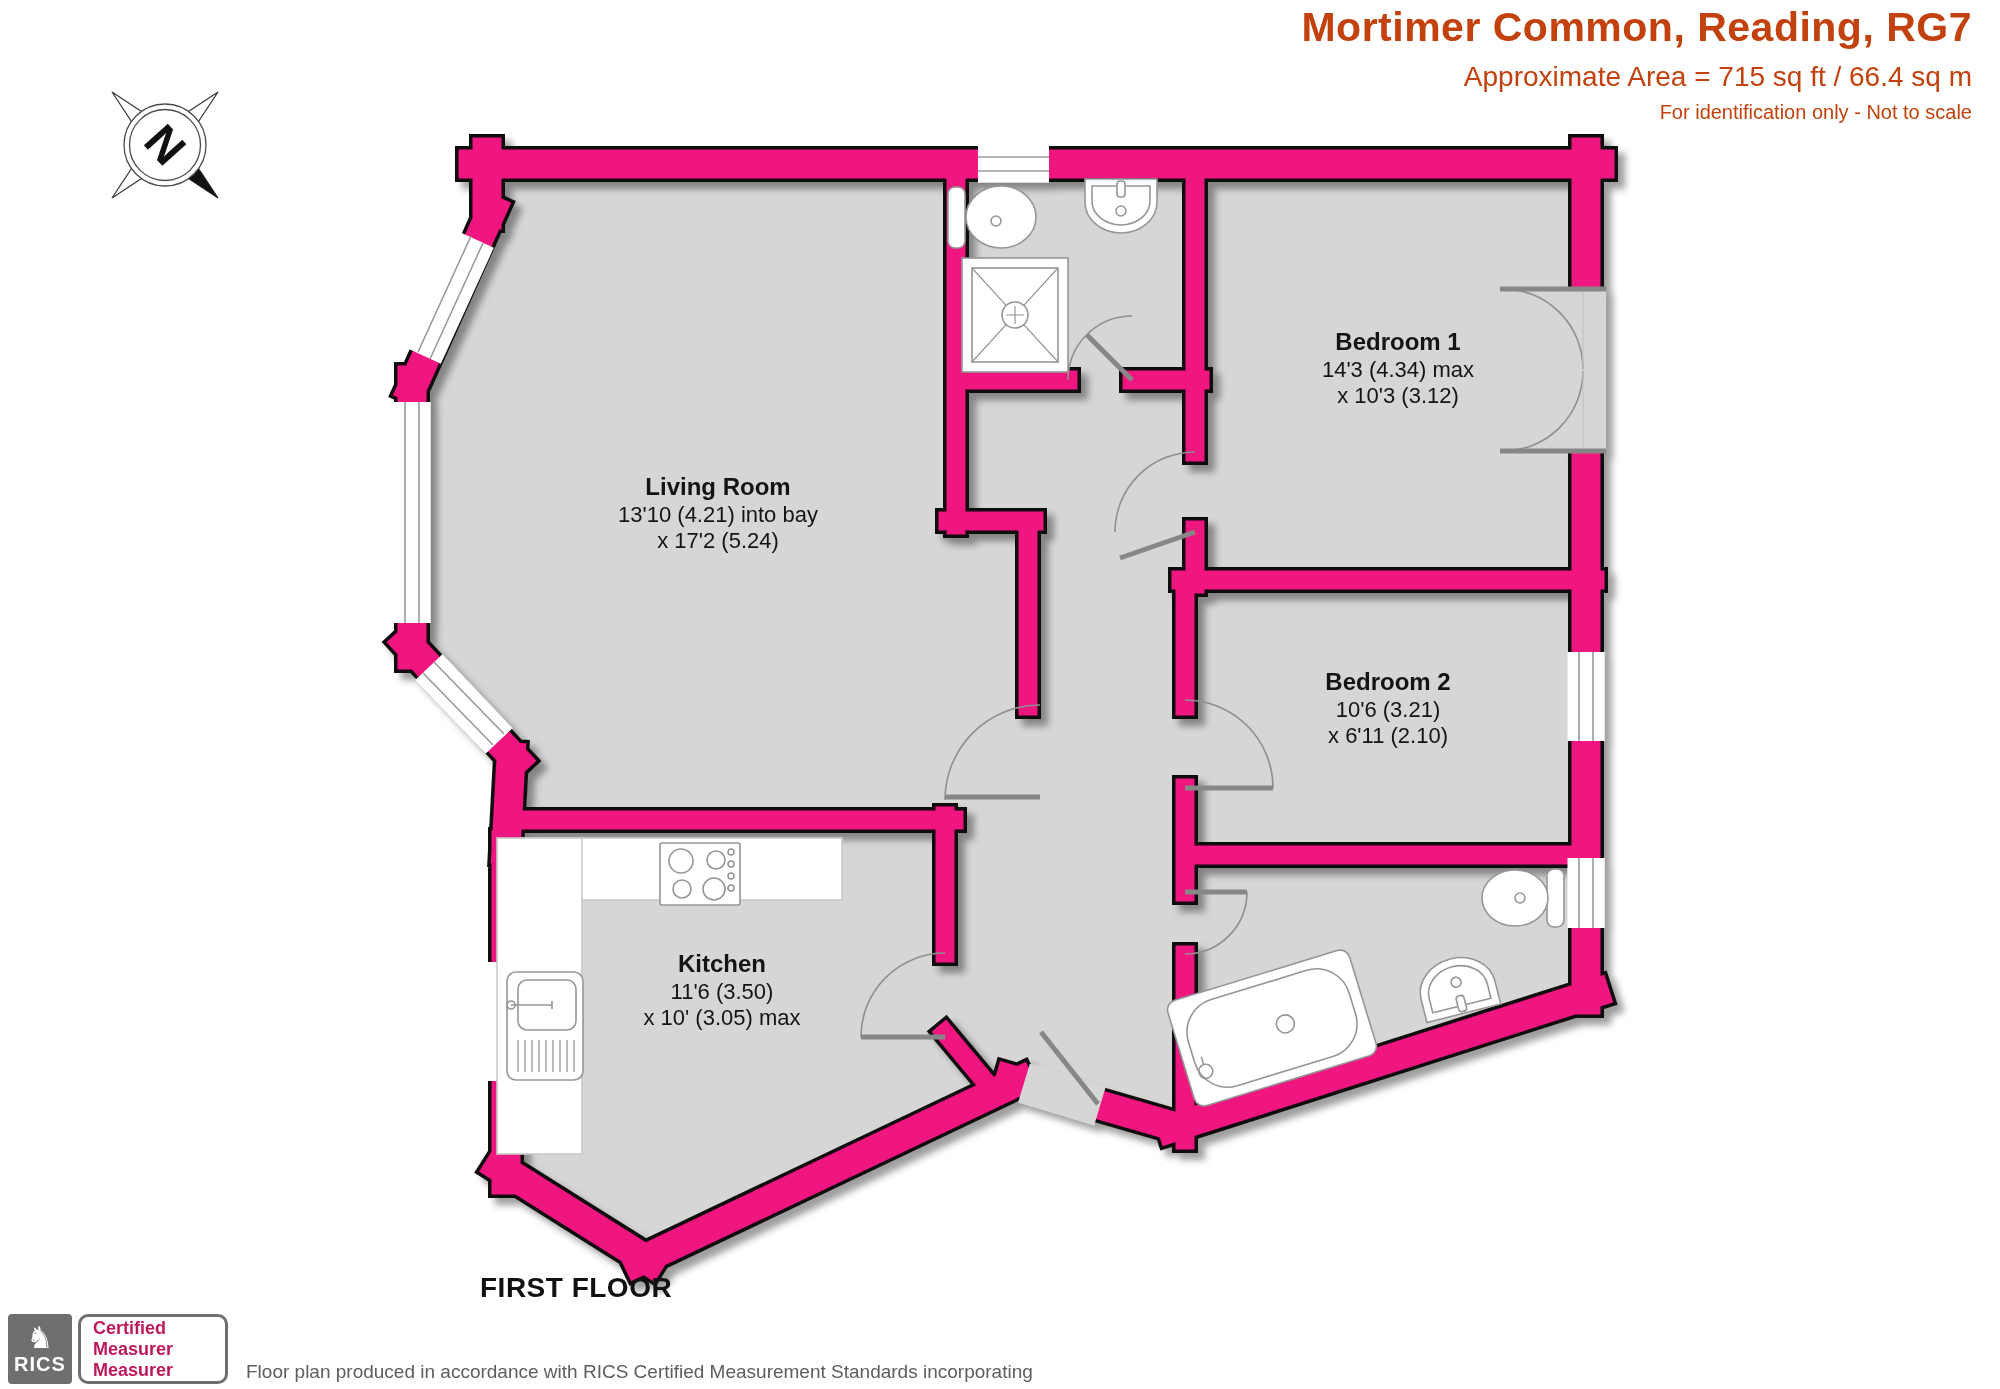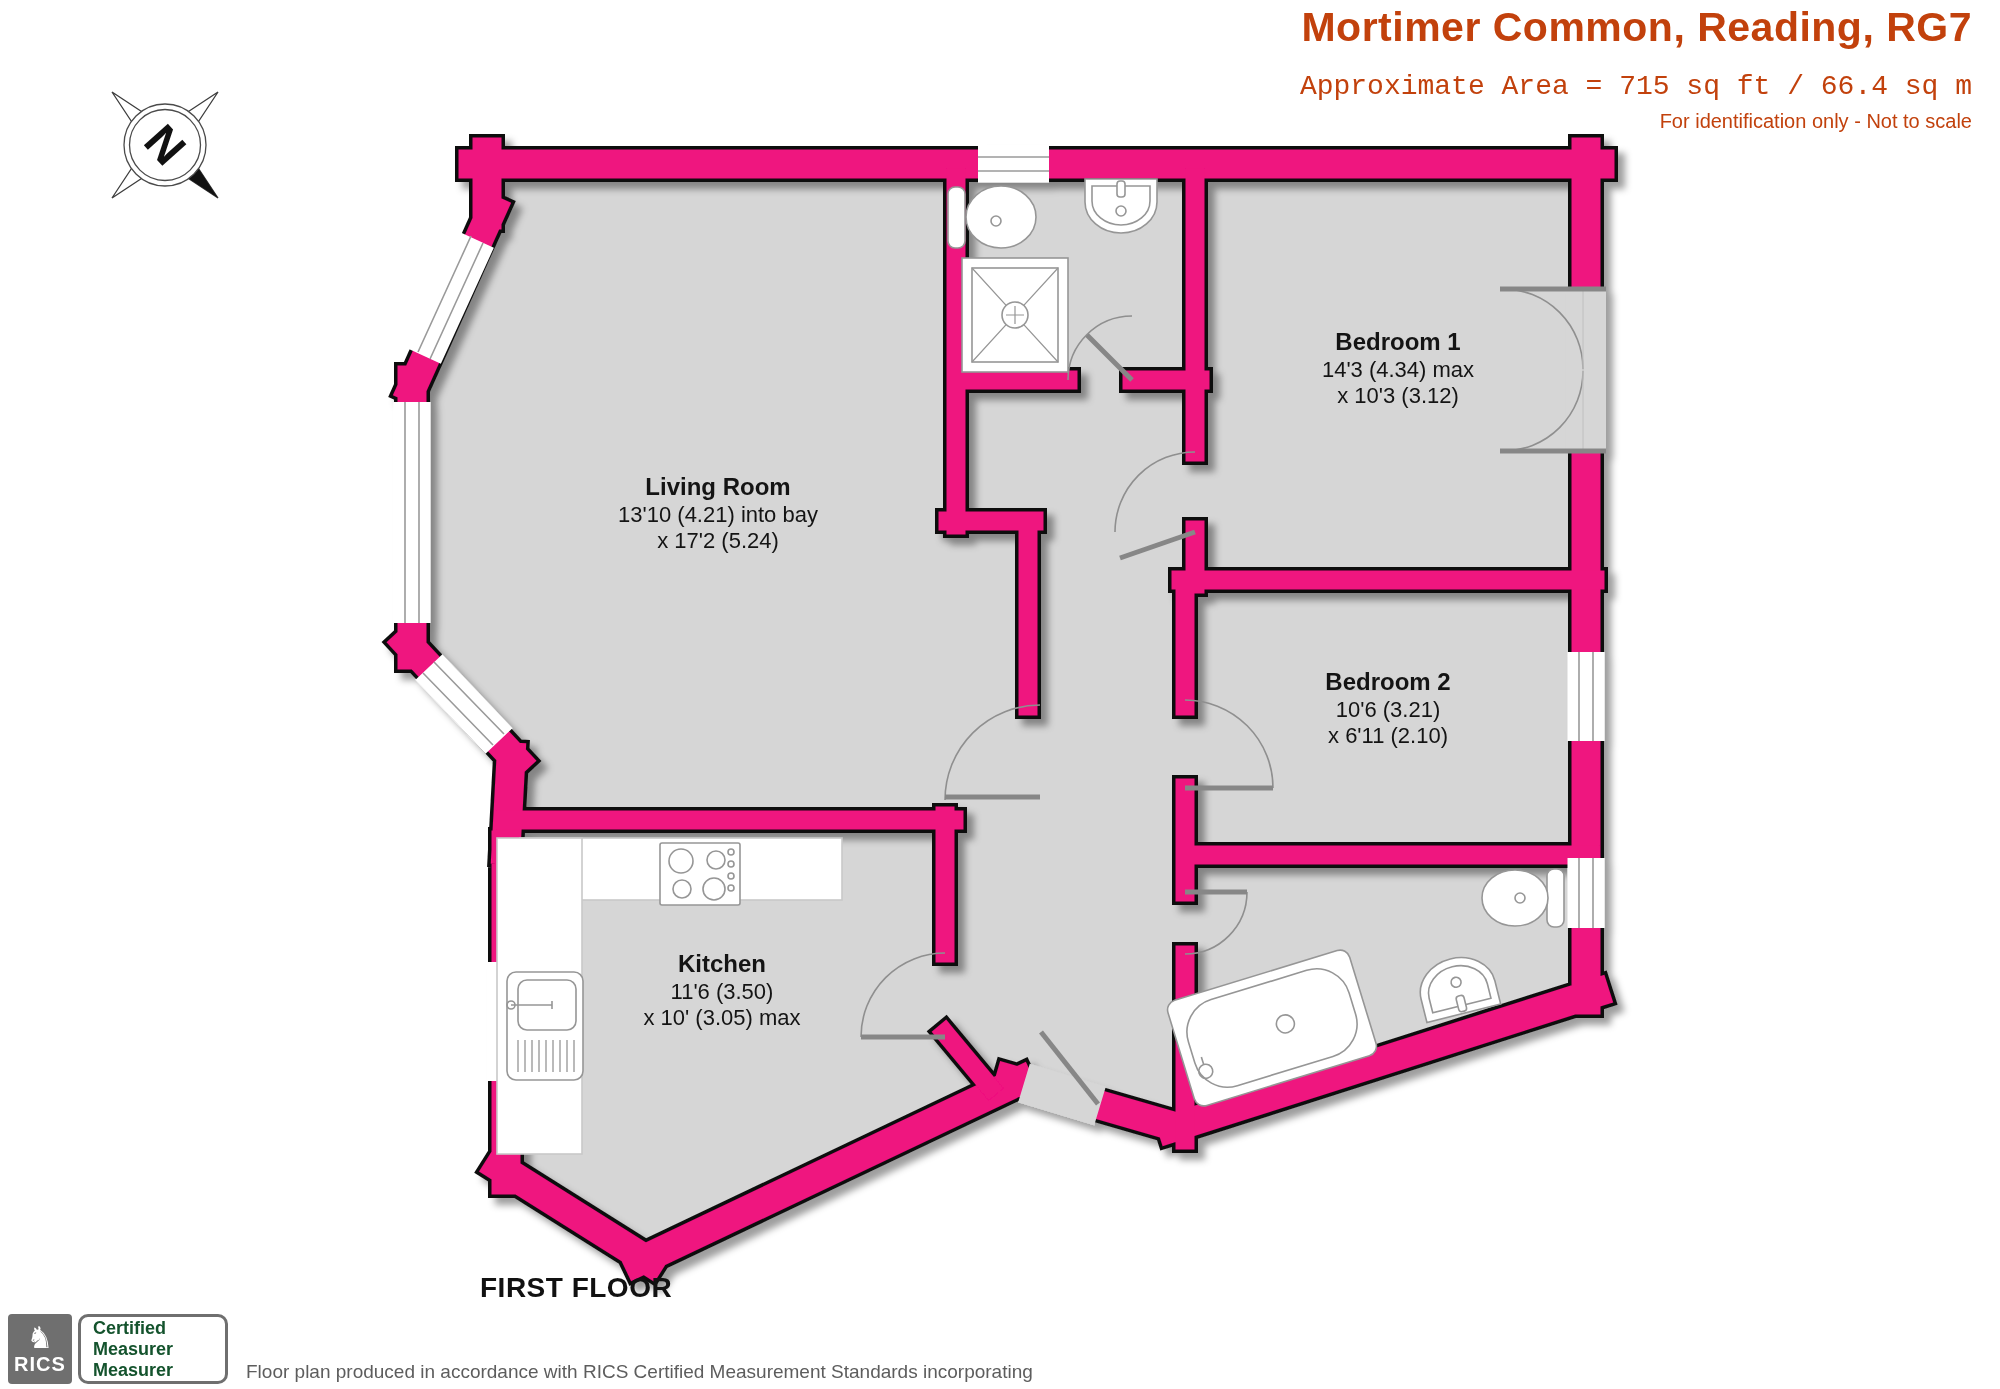"Approximate Area = 715 sq" .hdr-area { font-family: Liberation Mono, monospace -> none; margin-top: 20px -> 10px }
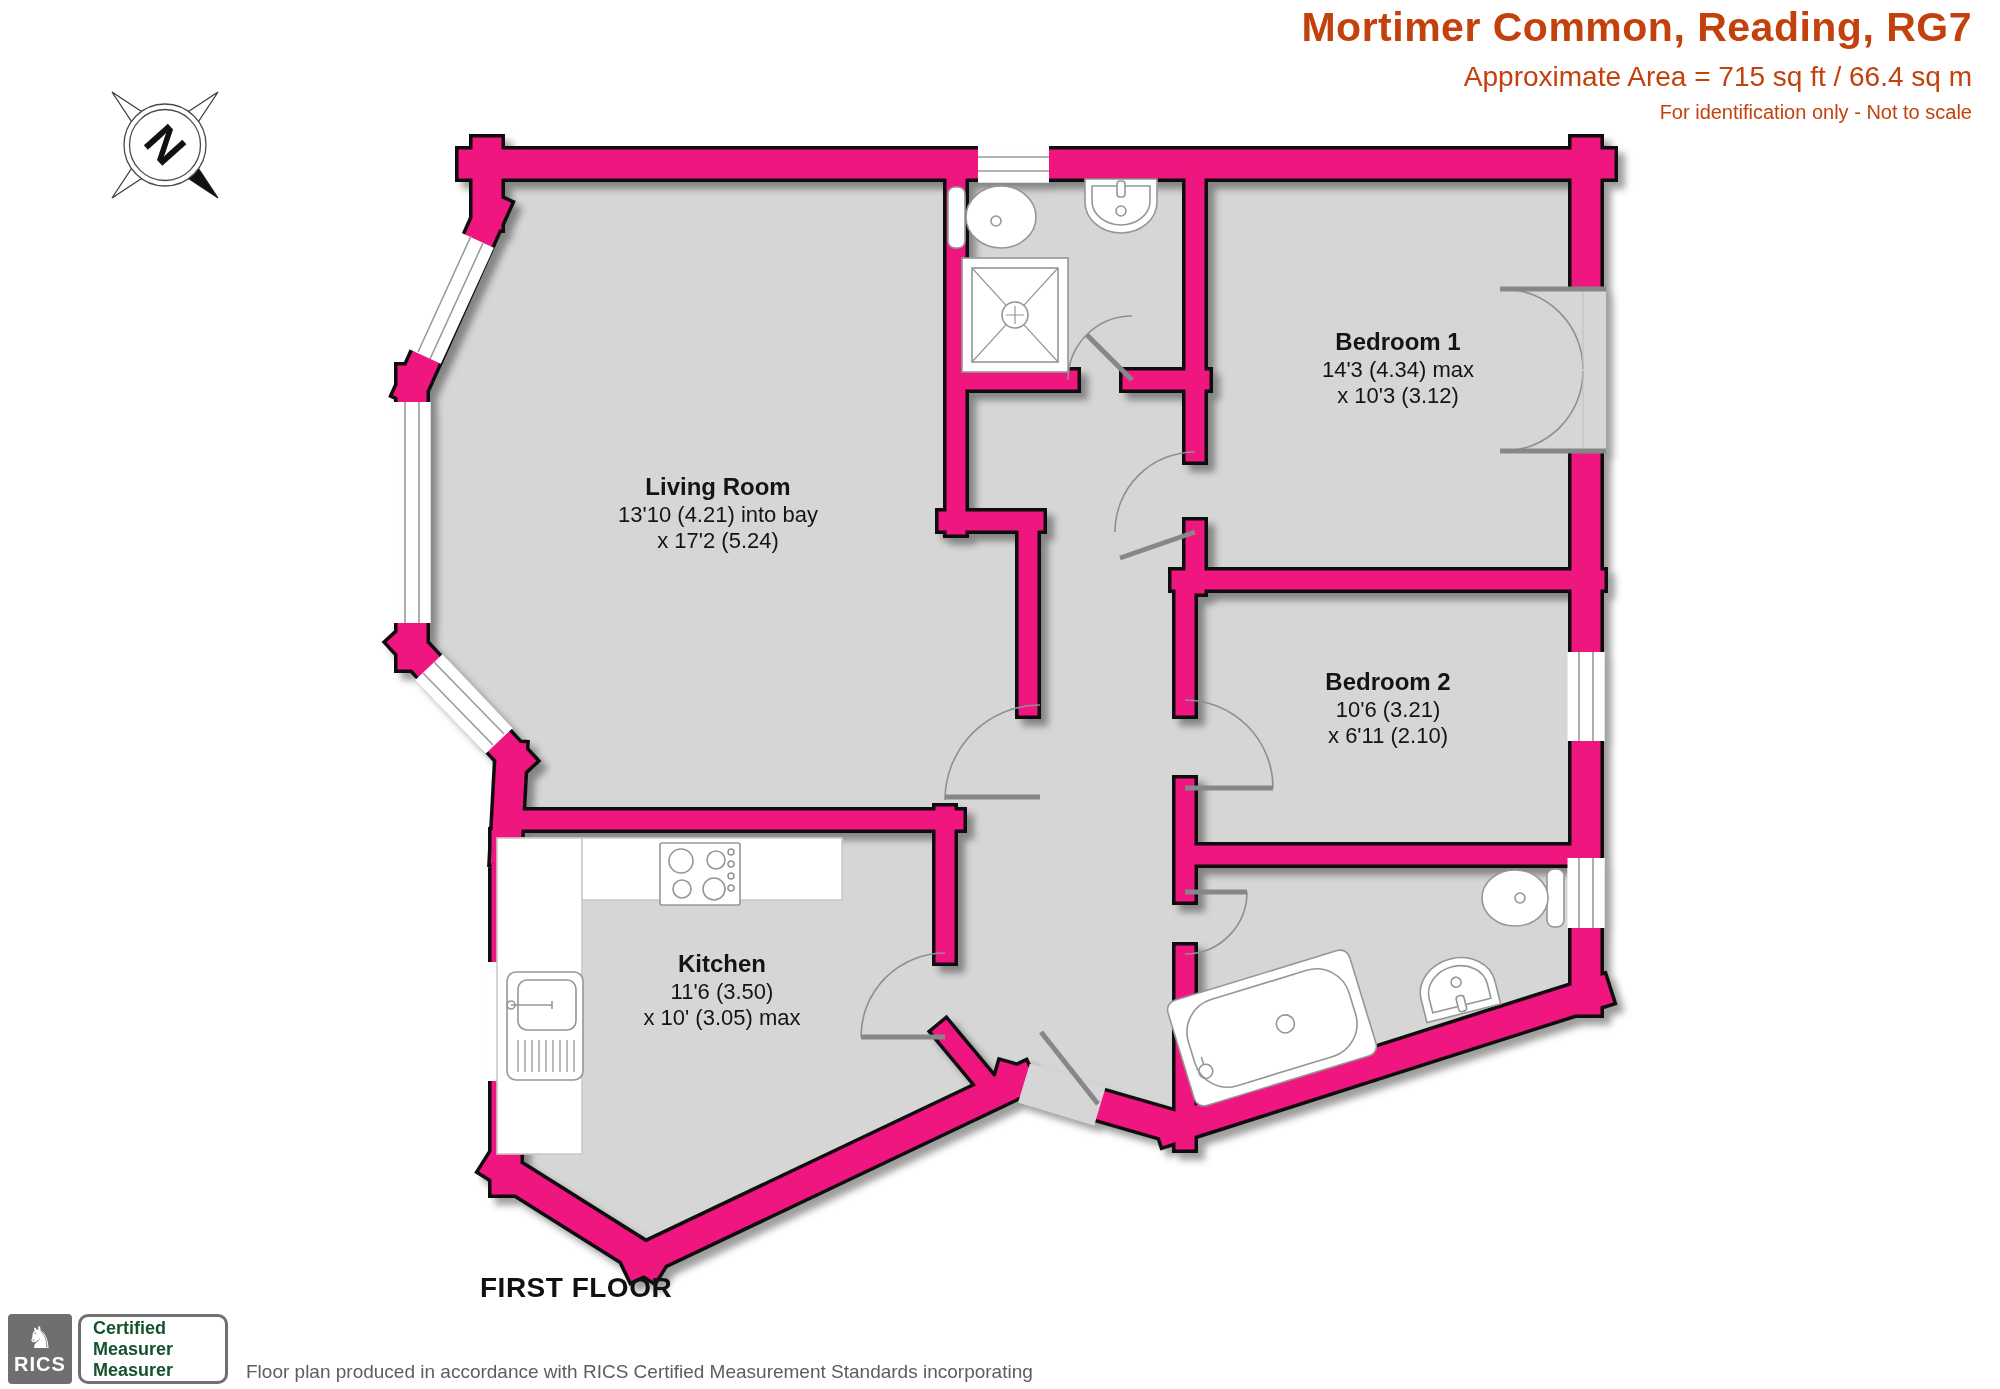"Certified" .cpm-box { color: #14532d -> #be185d }
